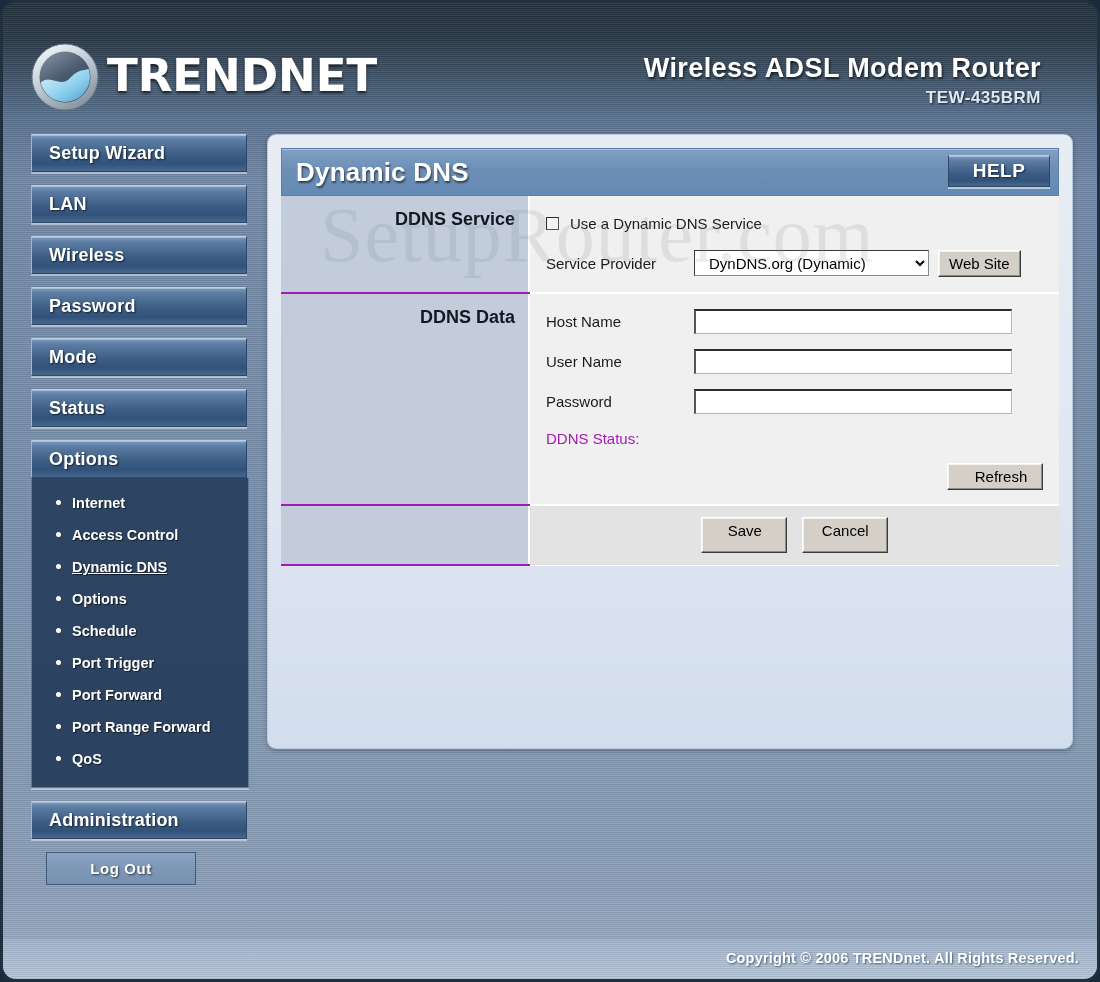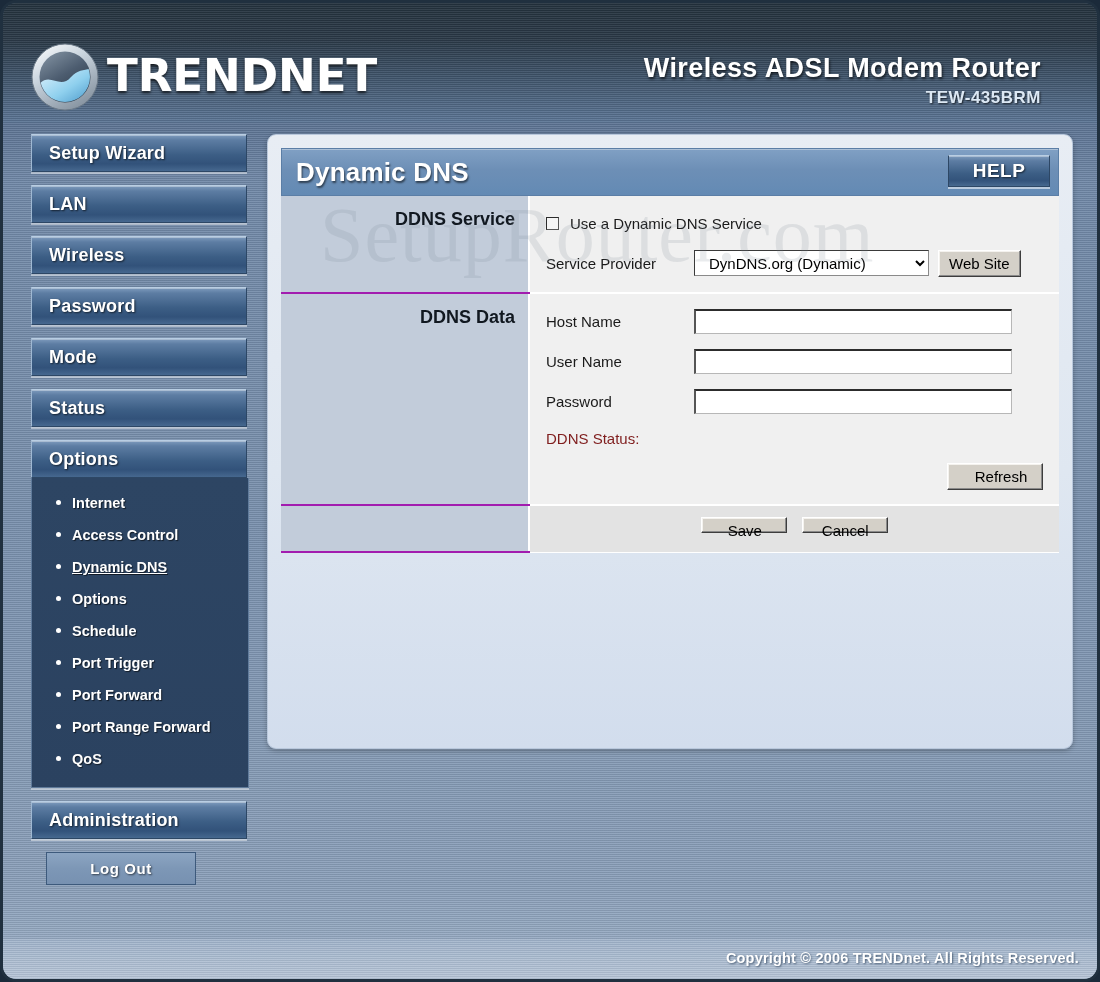"DDNS Status:" #statusline { color: #7f1d1d -> #a21caf }
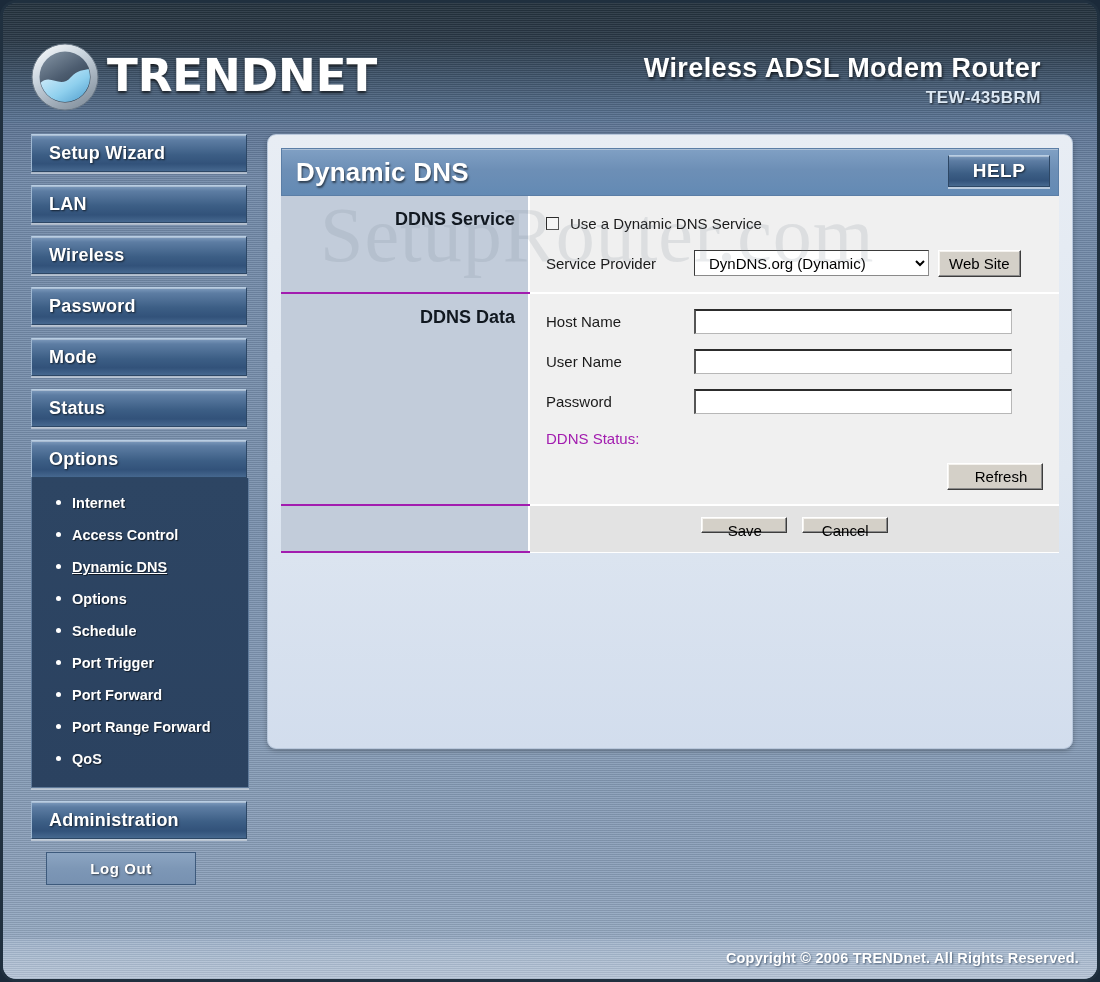"Save" .foot-btn { height: 16px -> 36px }
